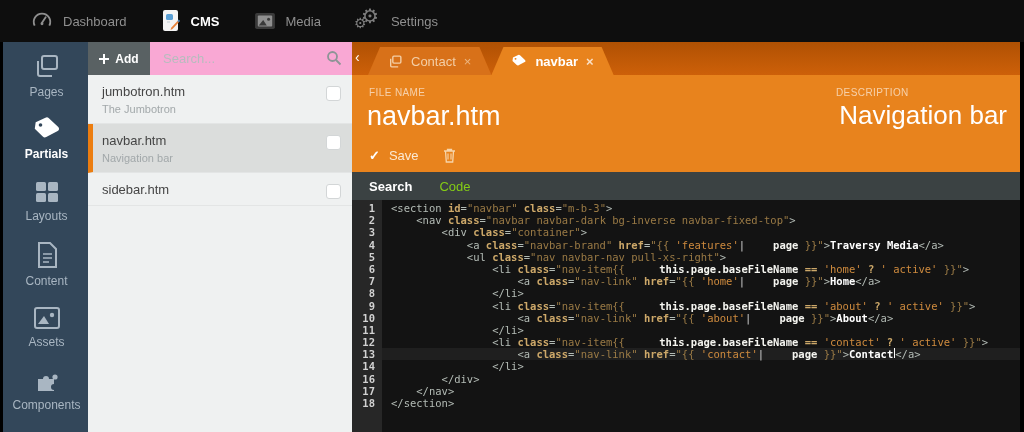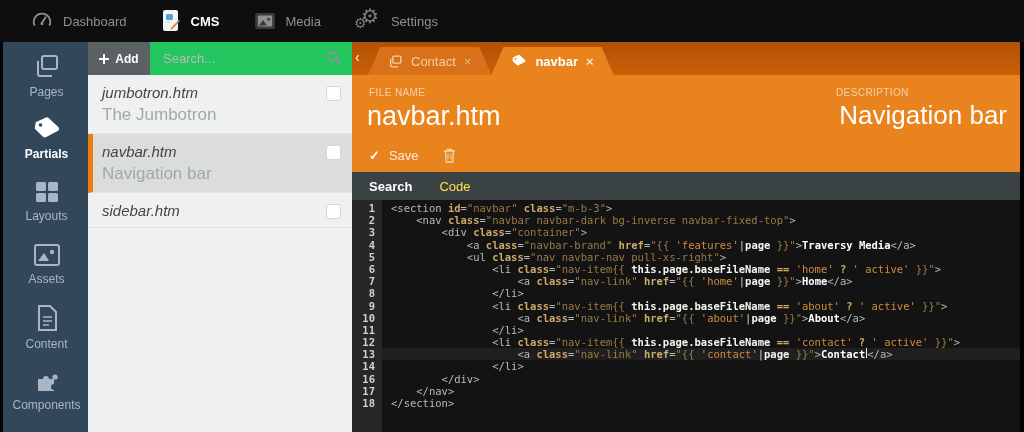"Search..." .search-wrap { background: #22c55e -> #f9a8d4 }
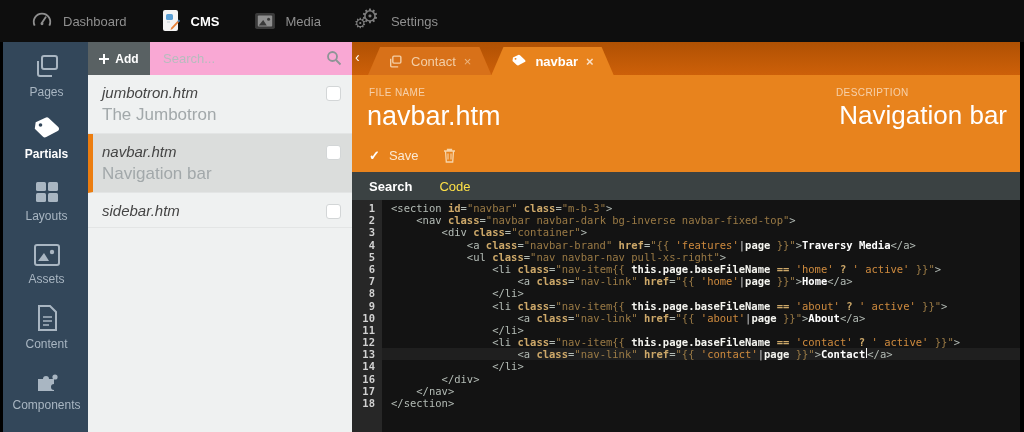"jumbotron.htm" .file-item .fi-title { font-size: 15px -> 13px; font-style: italic -> none }
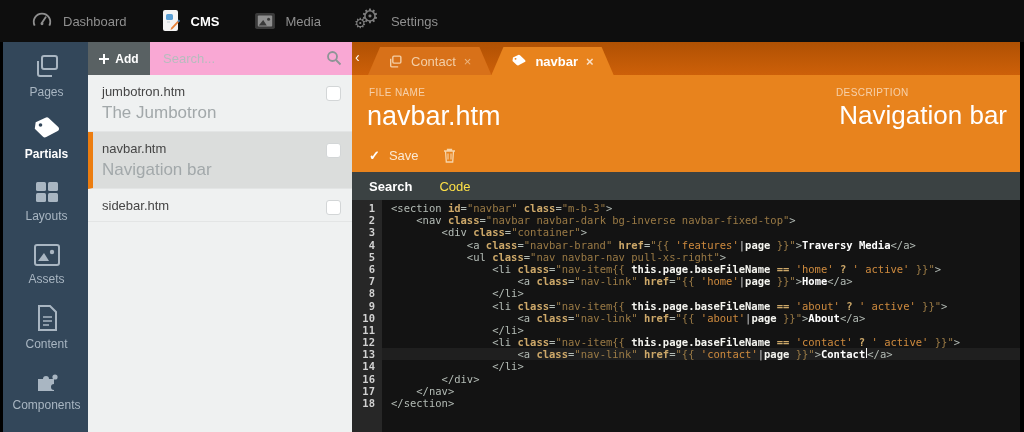"The Jumbotron" .file-item .fi-sub { font-size: 17px -> 11px }
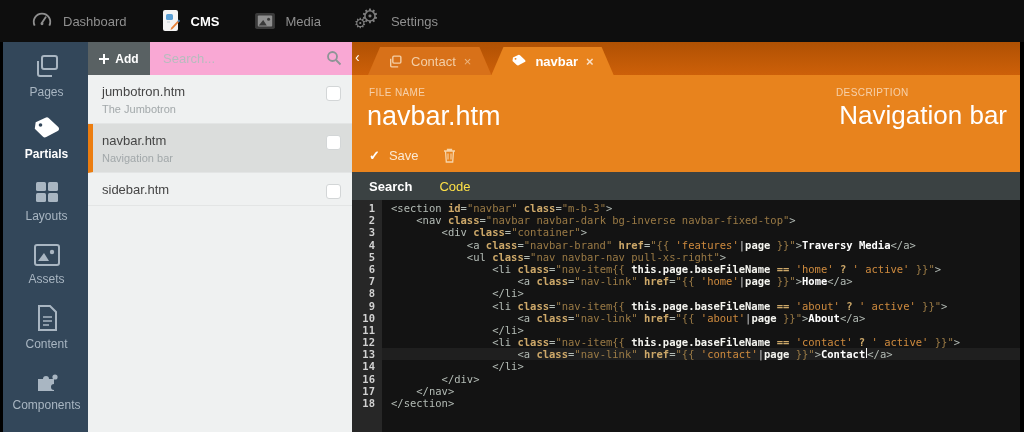"Code" .mode-tab { color: #fde047 -> #84cc16 }
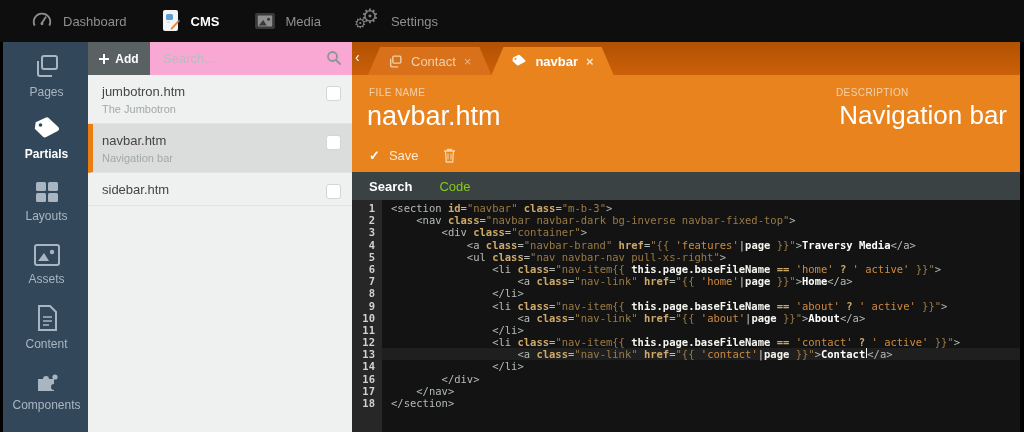"page" .k { margin-left: none -> 28px }
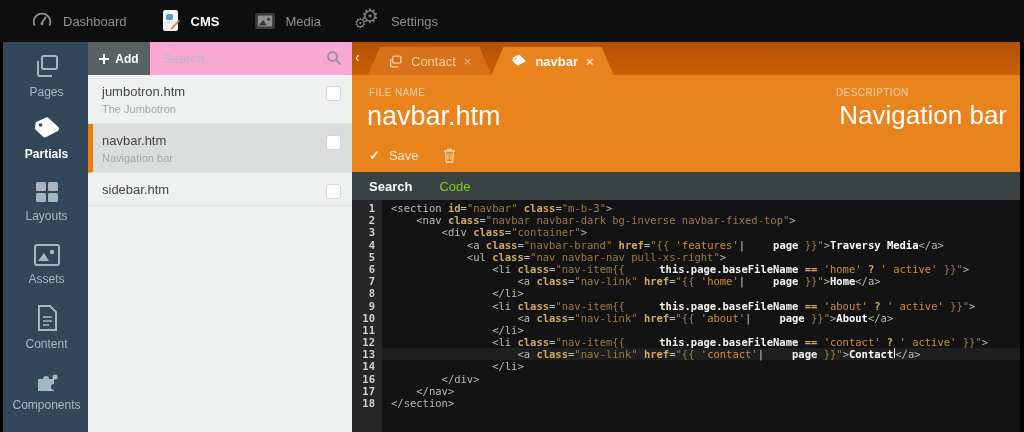"Assets" div.side-item { order: before "Content" -> after "Content" }
